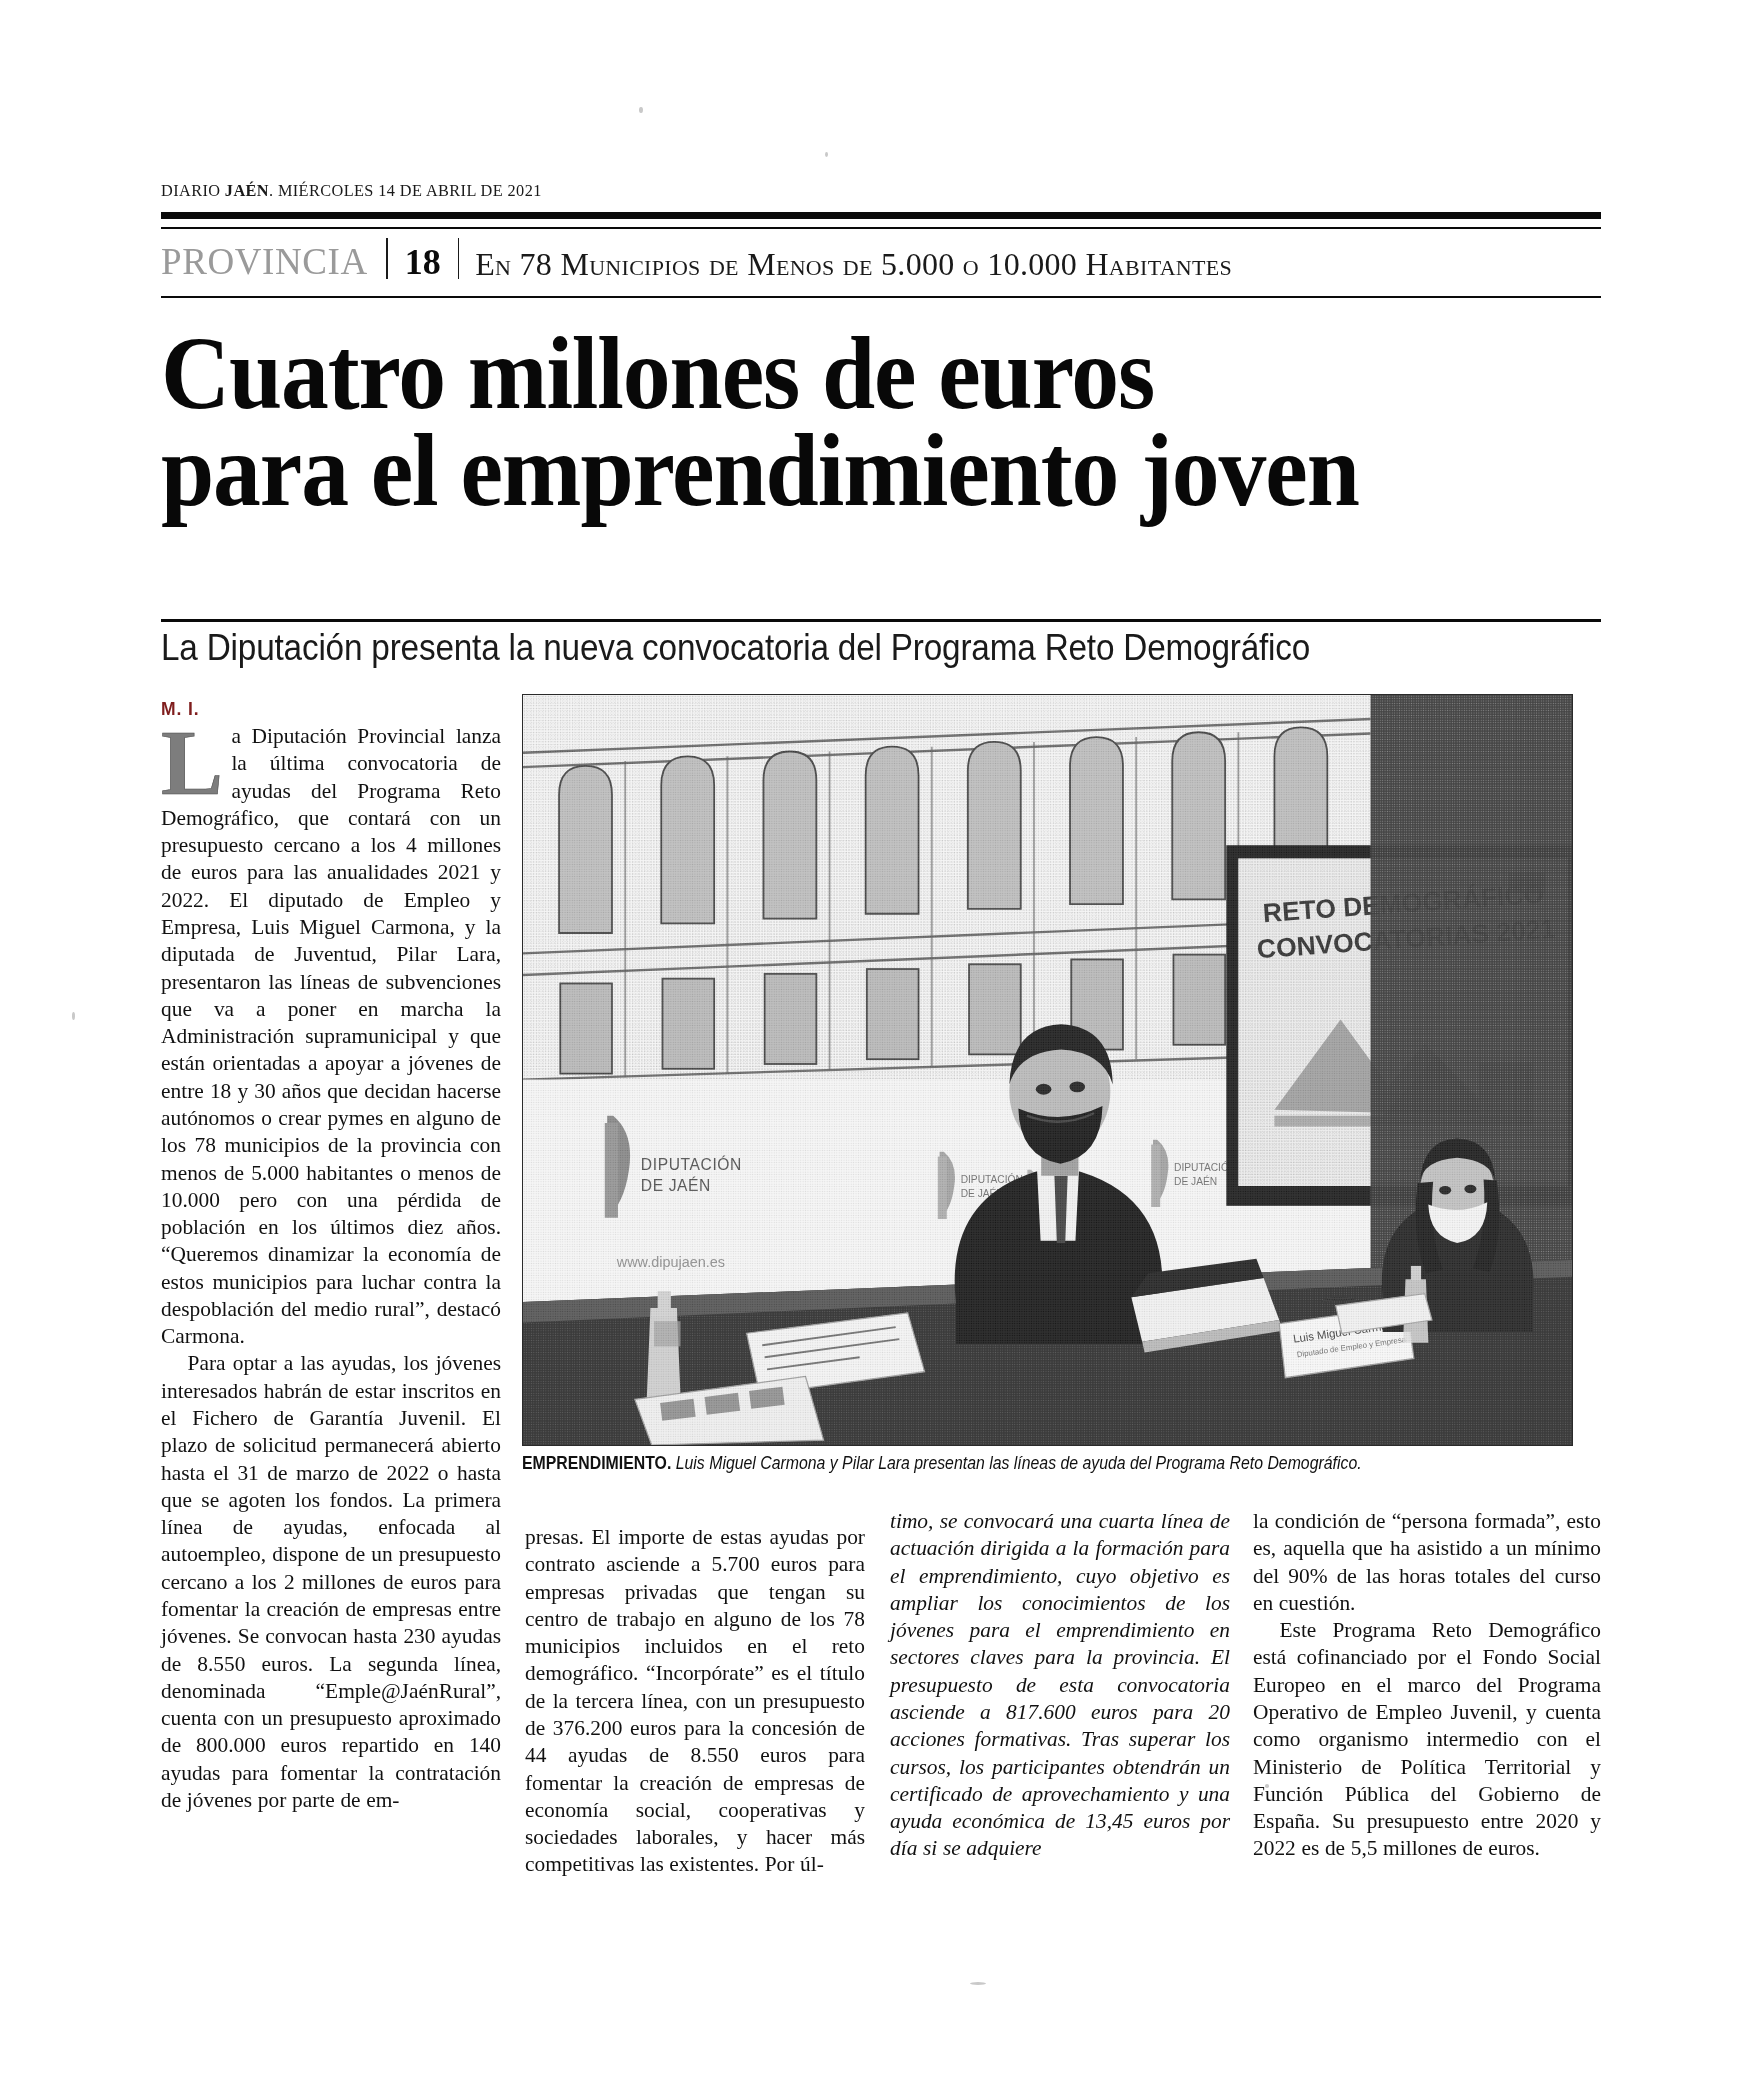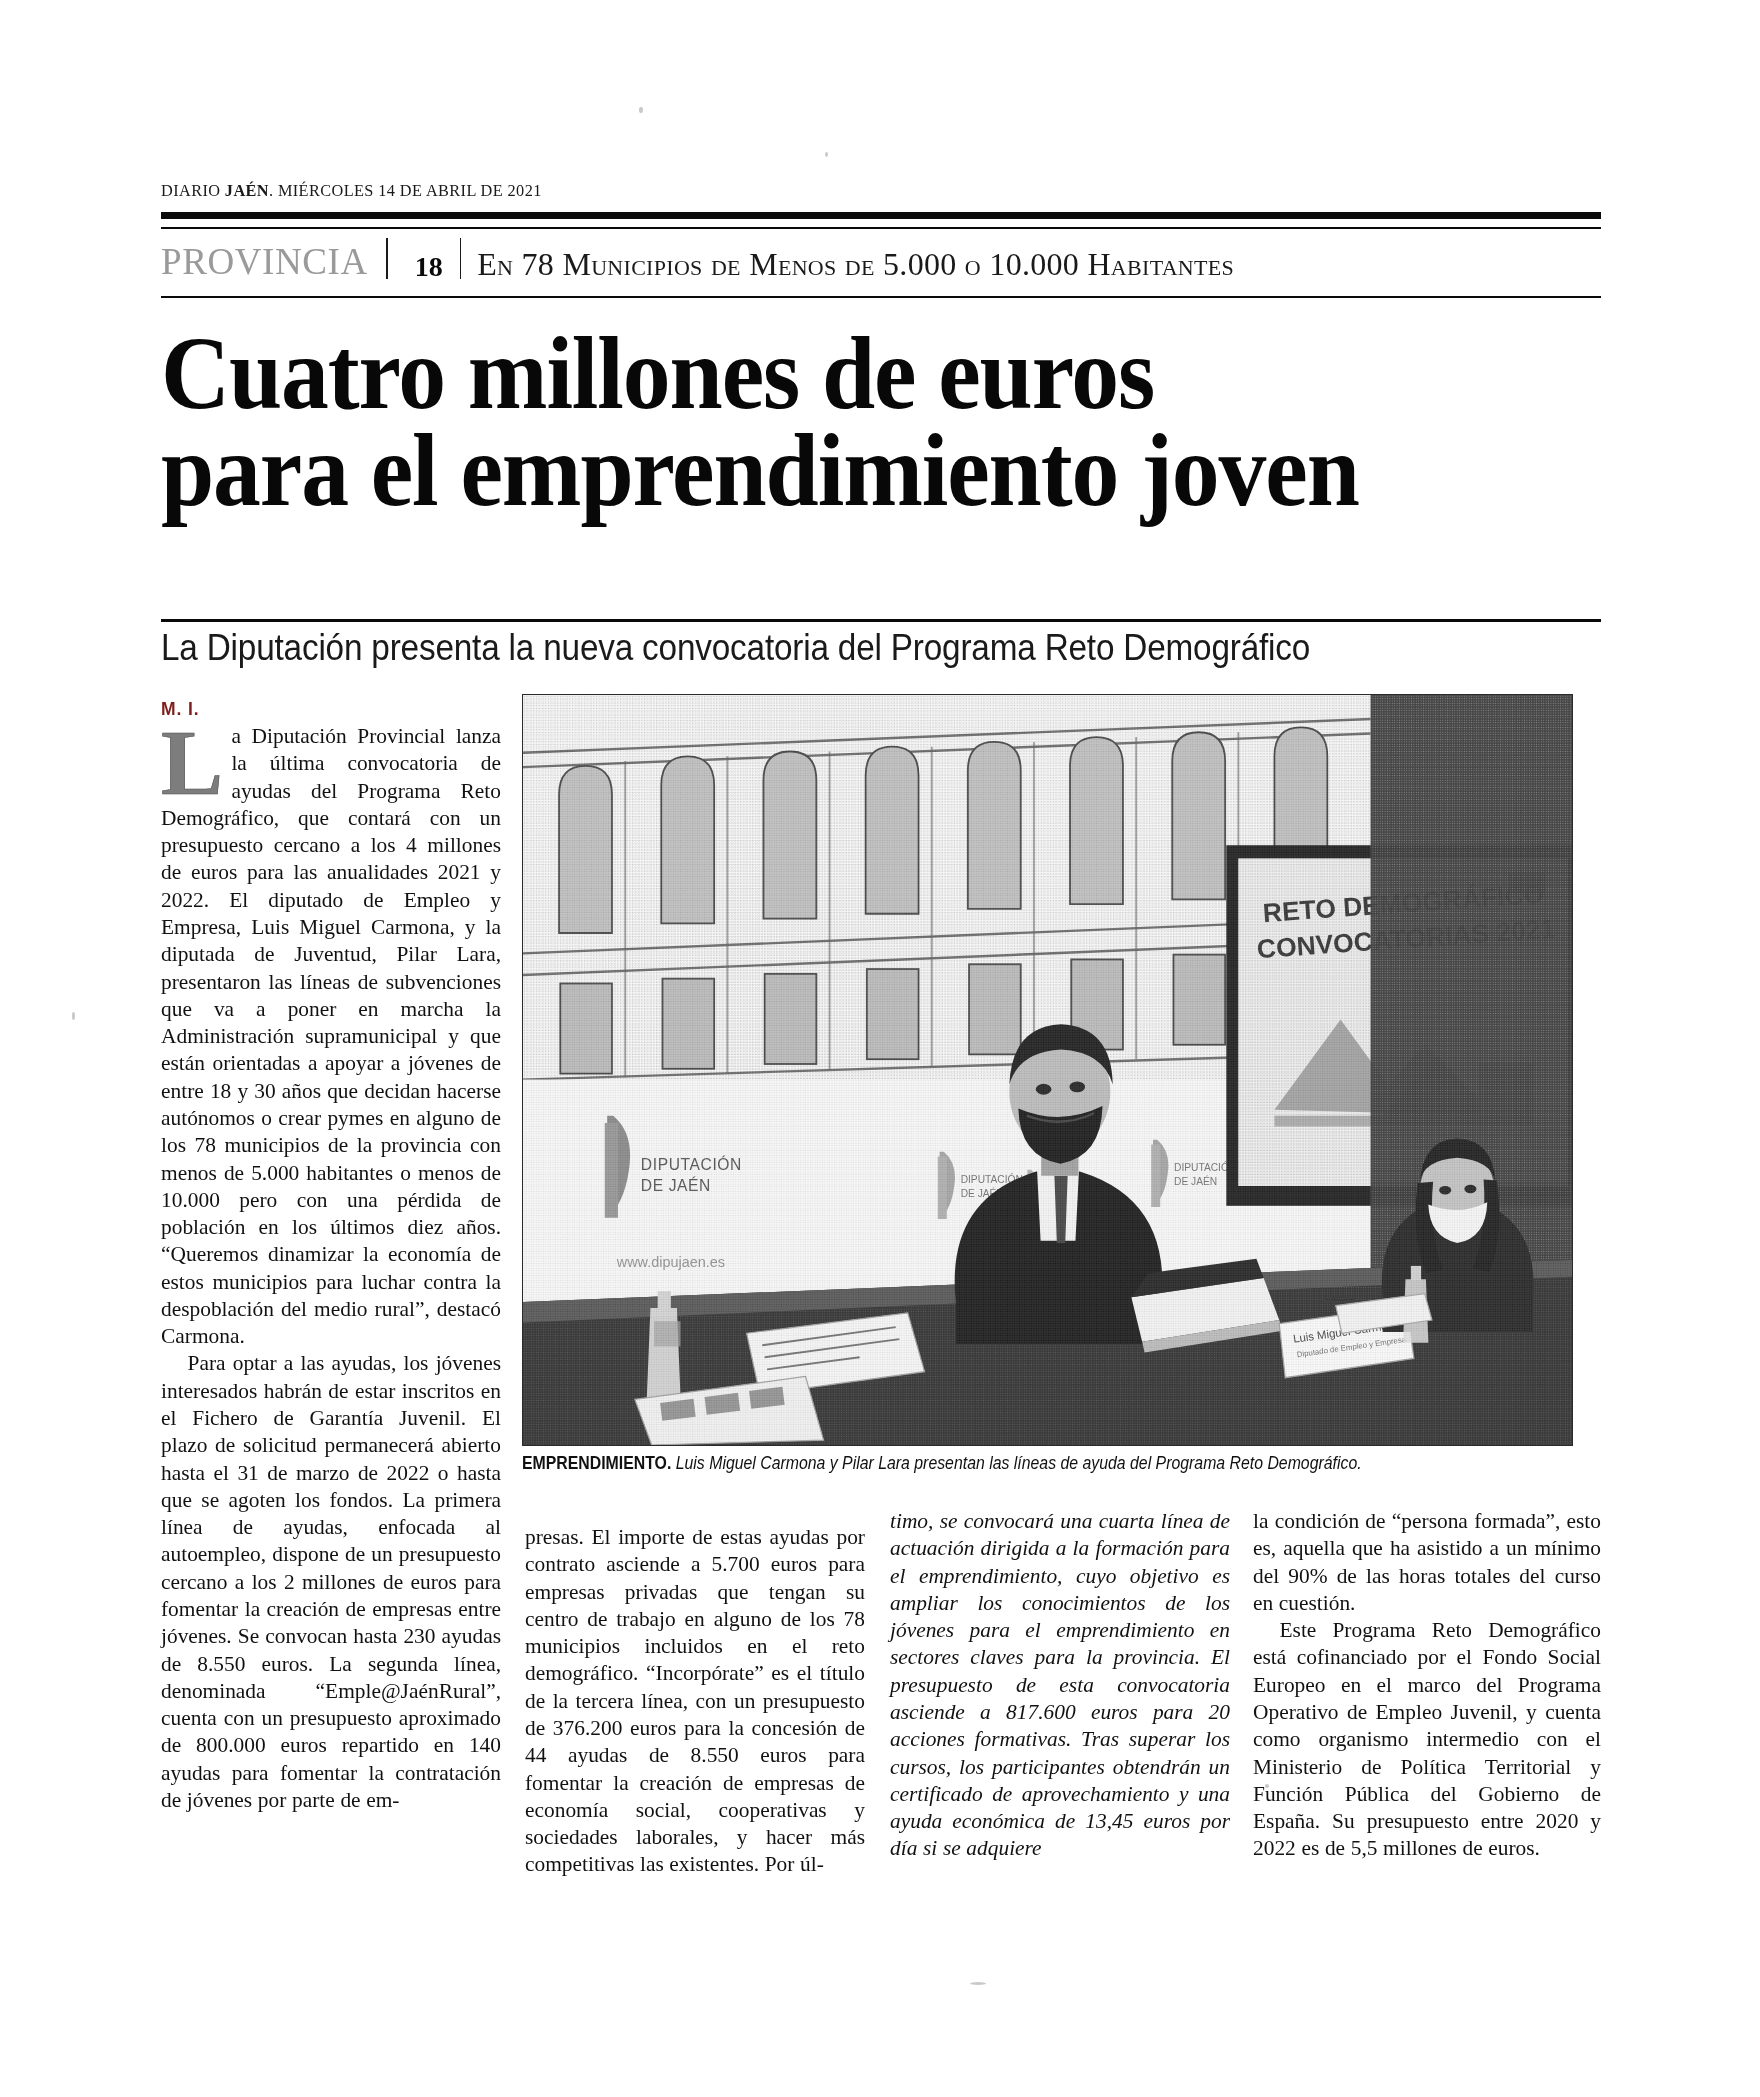"18" .section-page { font-size: 28px -> 36px; margin-left: 10px -> none }
